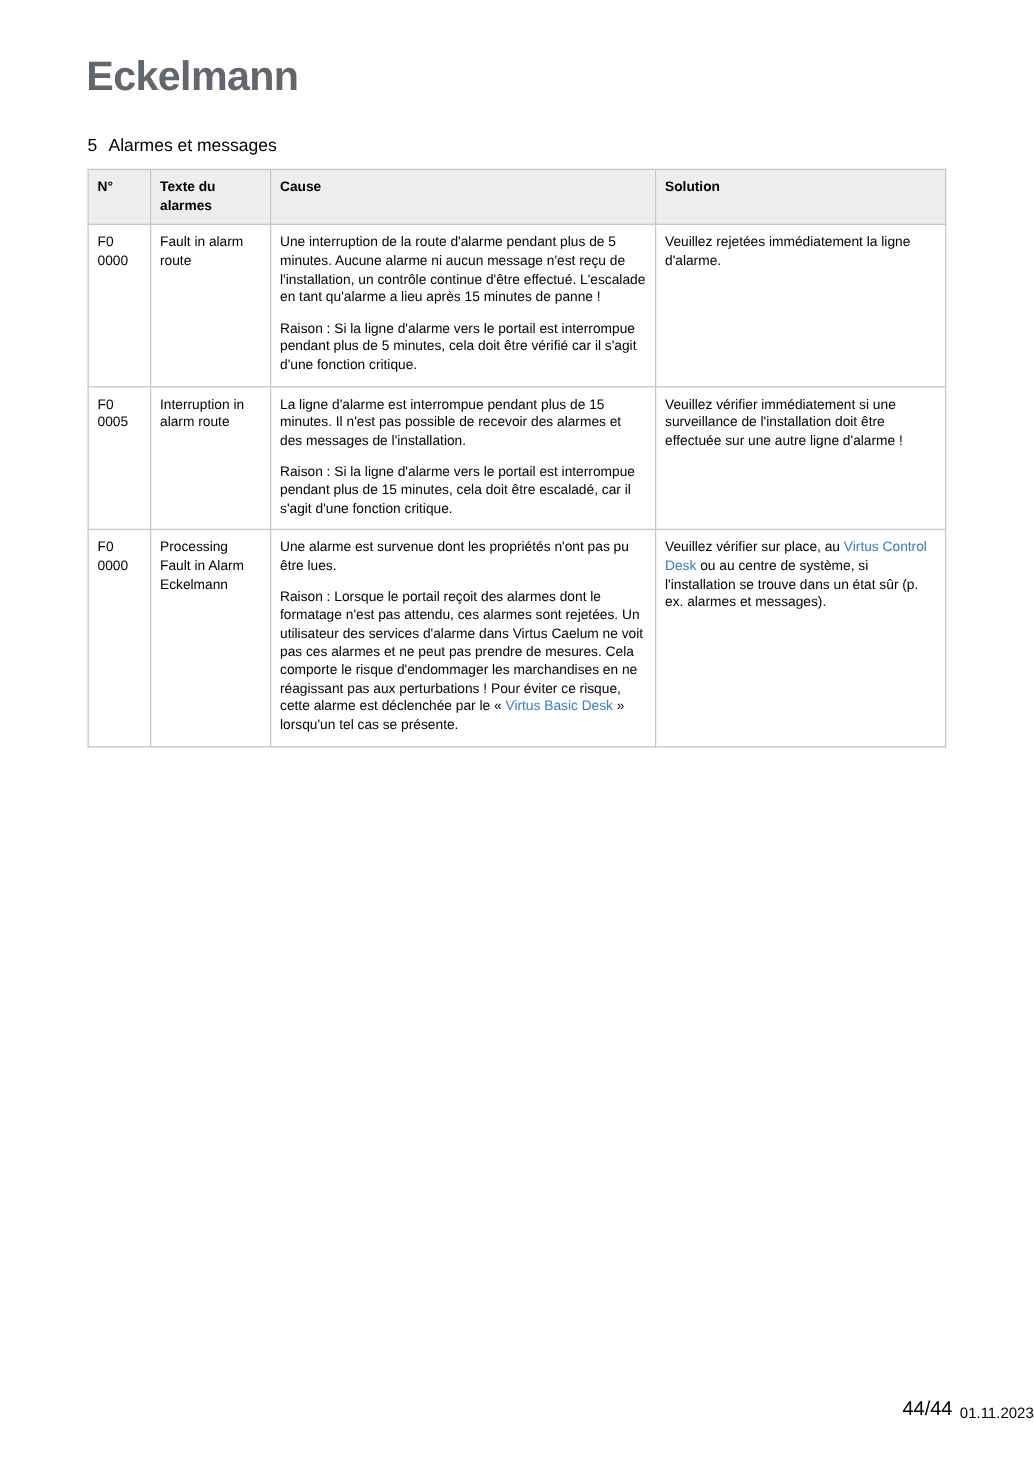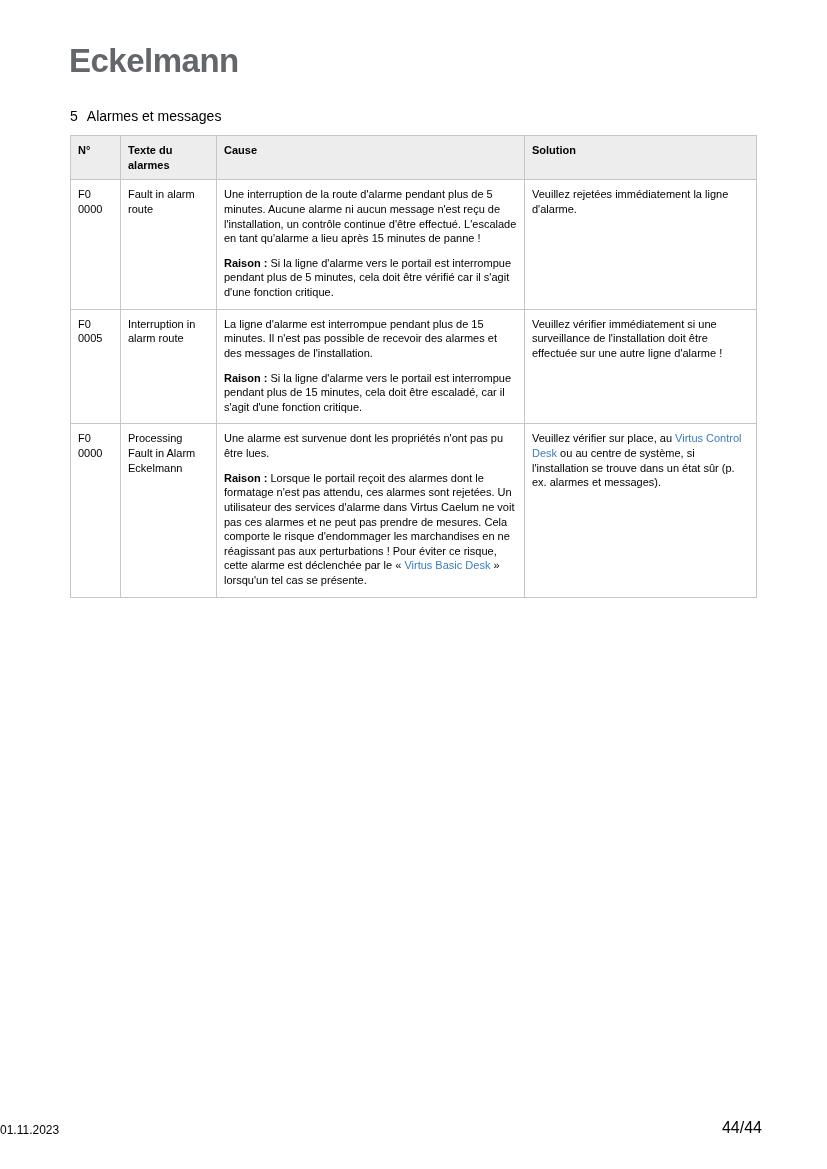"Raison :" .bold { font-weight: bold -> normal }
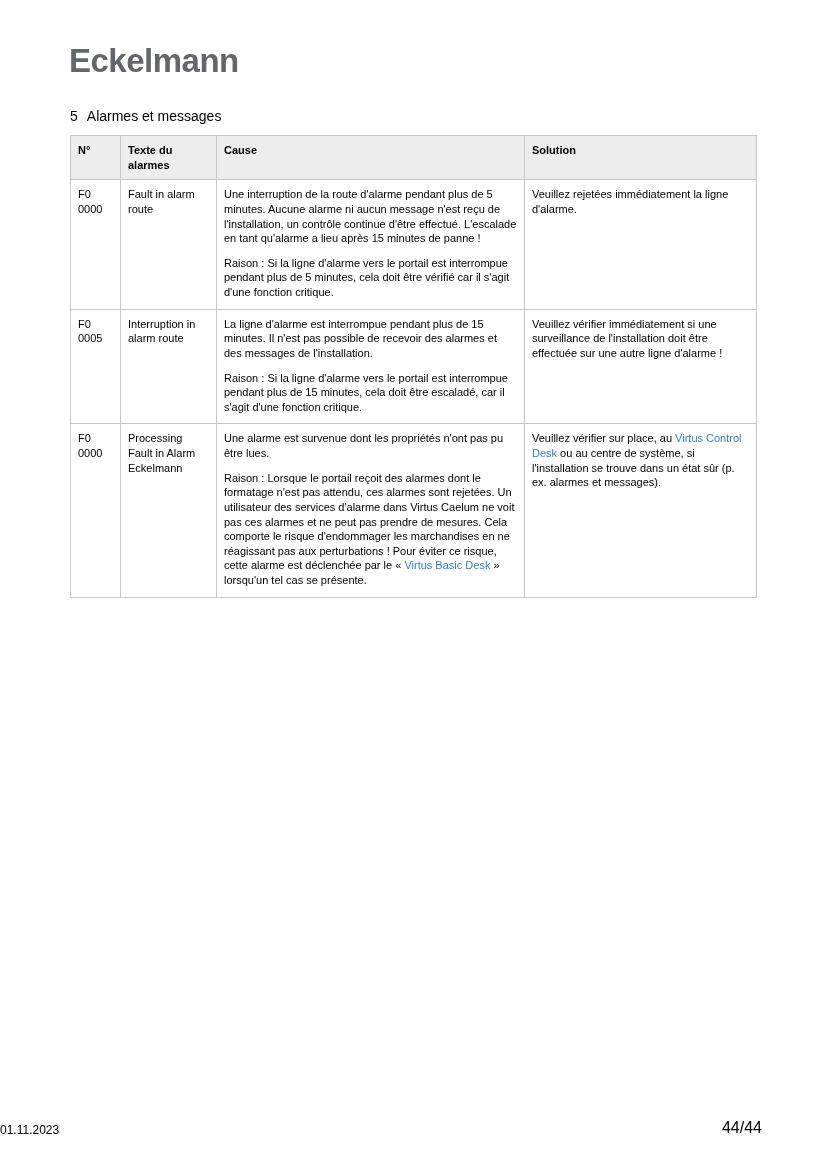"01.11.2023" .footer-date { text-align: left -> right }
